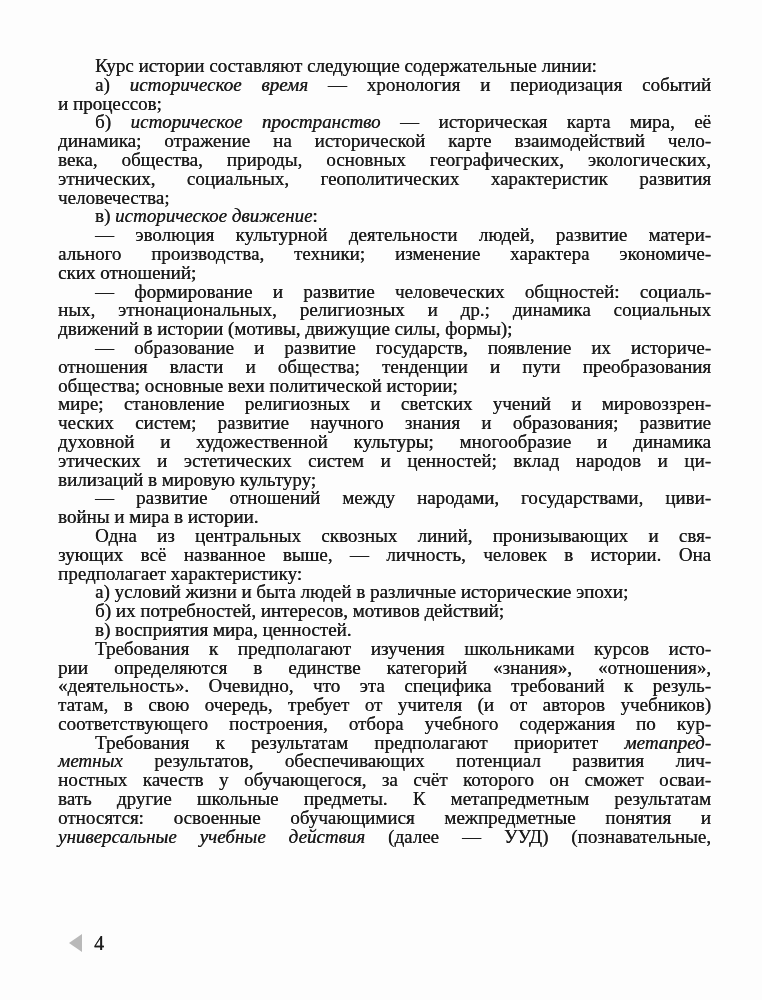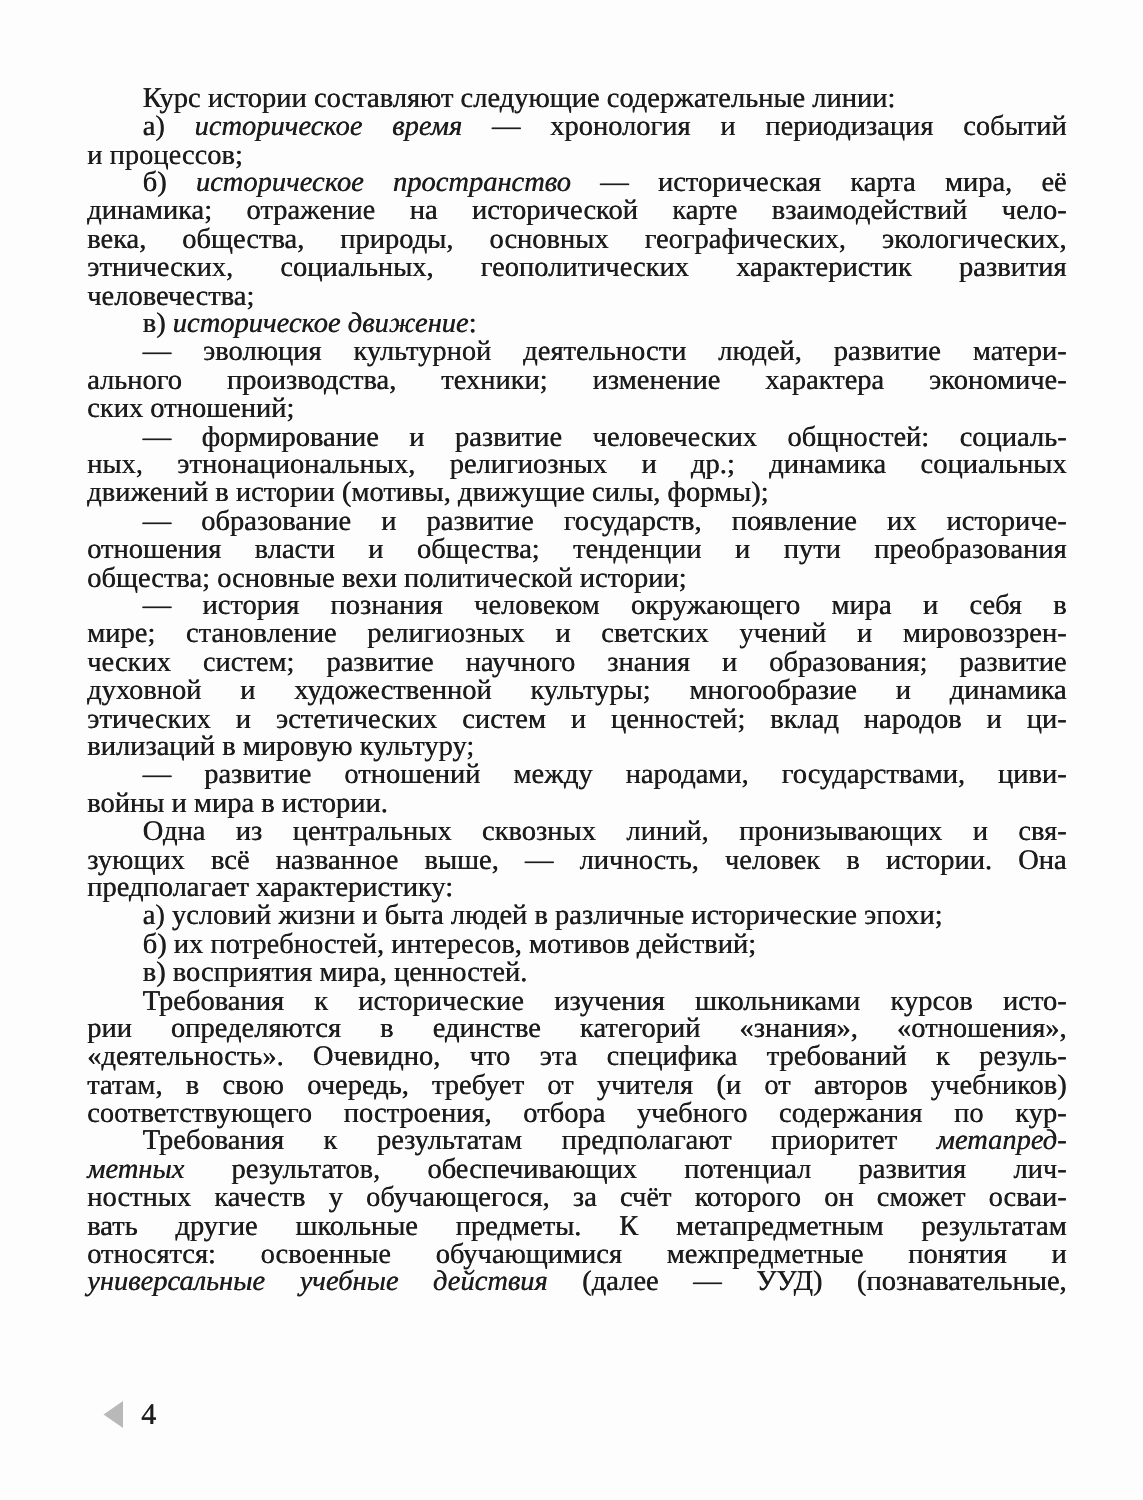"— история познания человеком окружающего" div.line { html: <div><span>— история познания человеком окружающего мира и себя в</span></div> -> none }
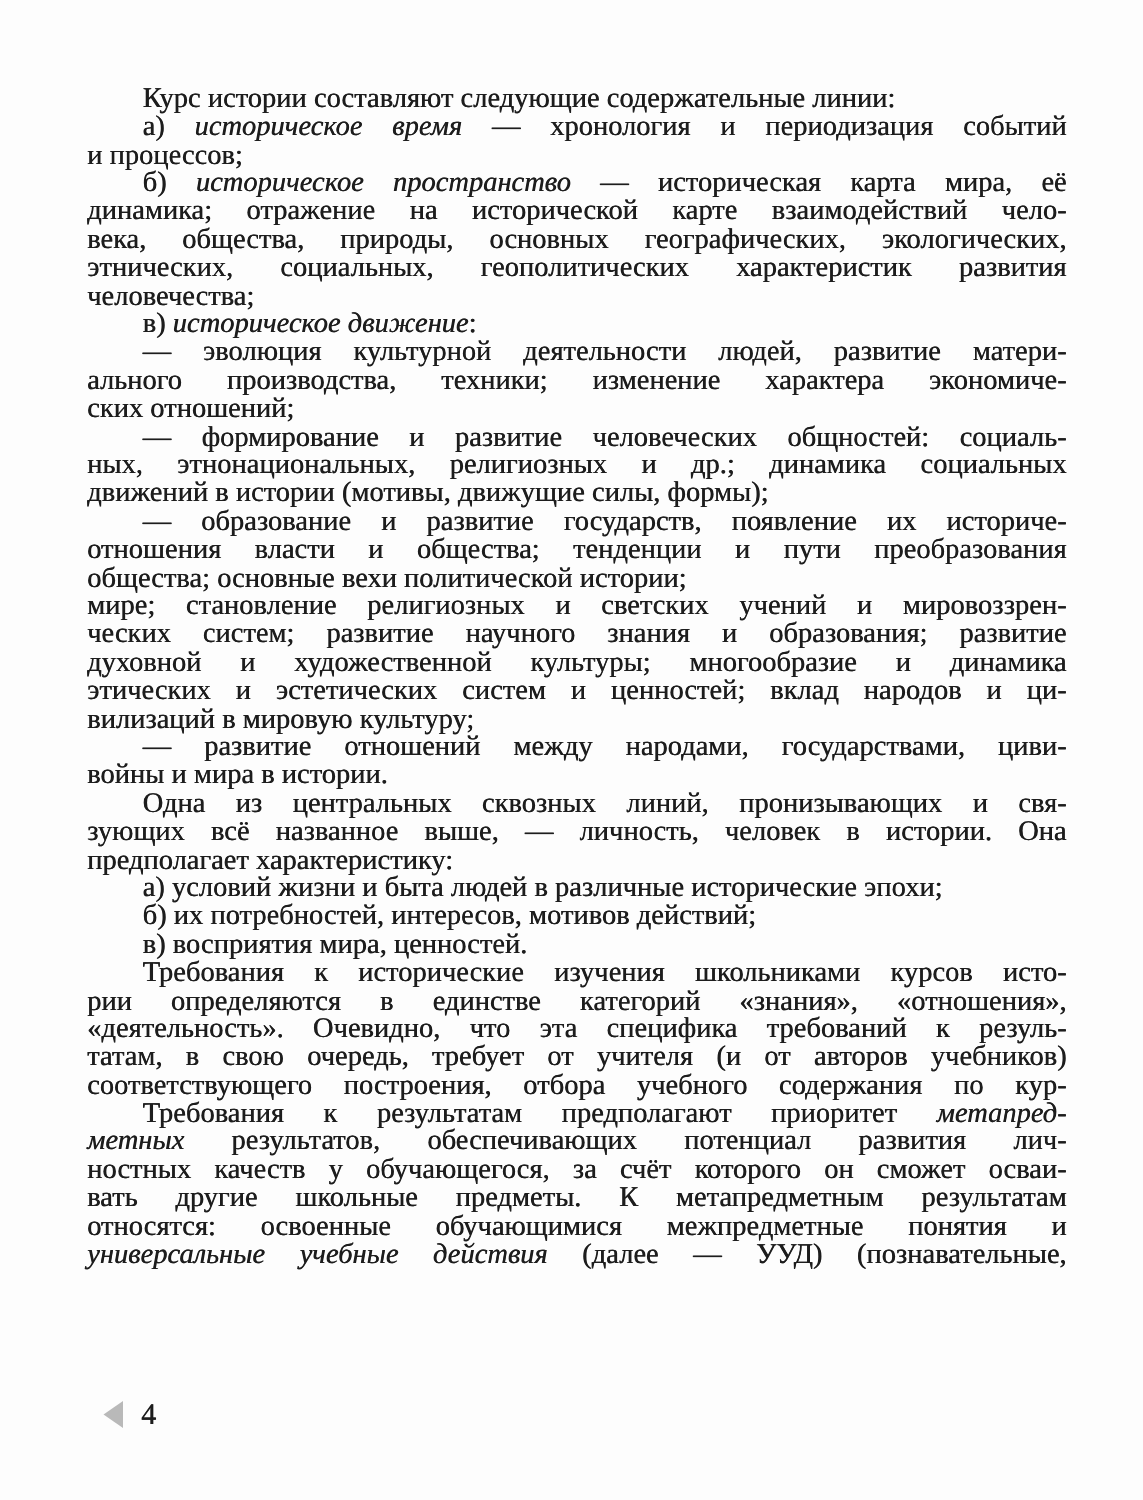"Требования к исторические изучения" span { text: исторические -> предполагают }
